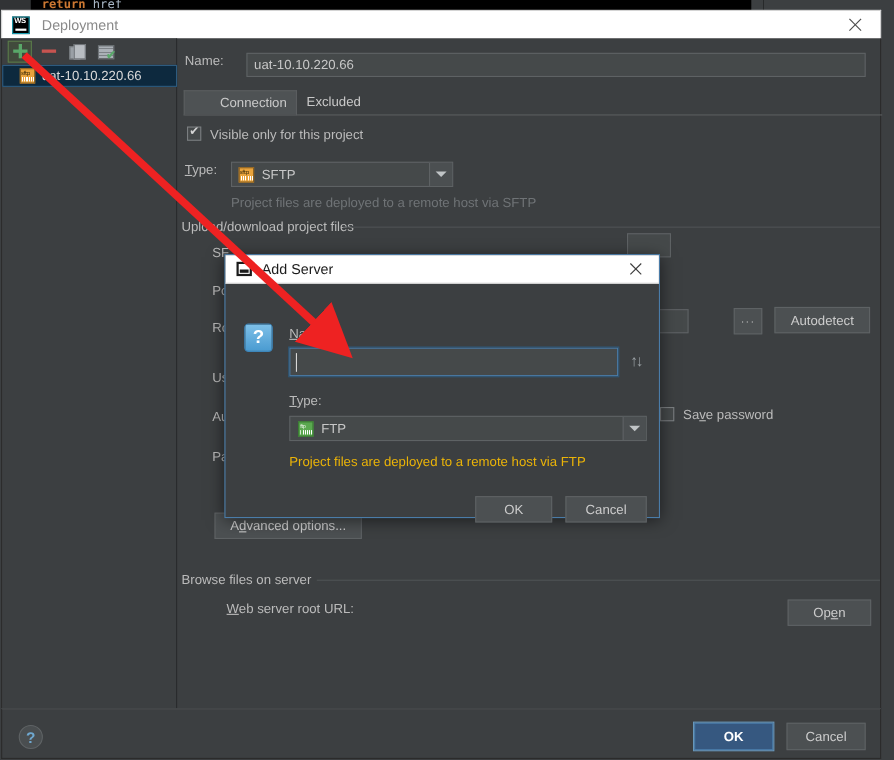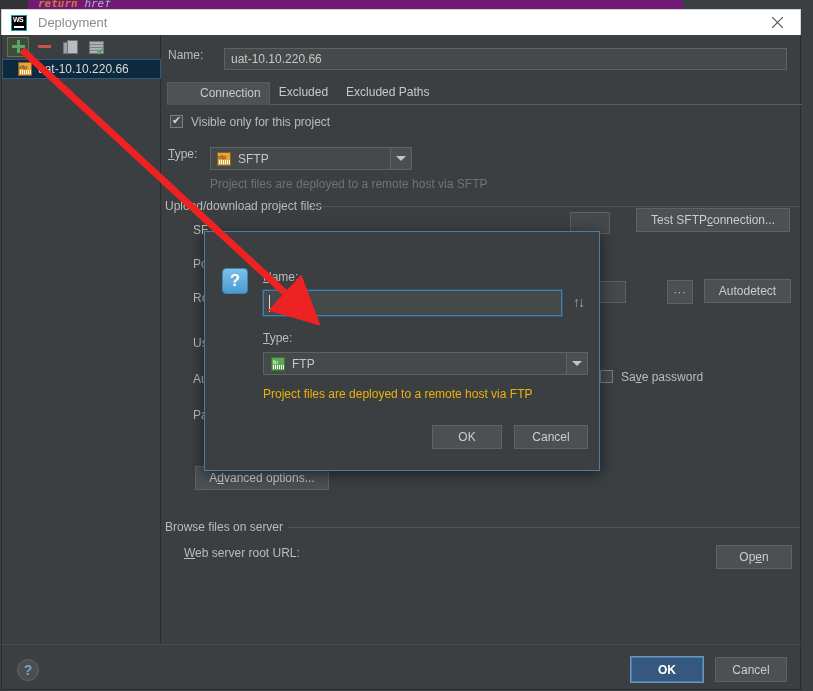"return href" .editor-strip { background: #701a75 -> #000000; font-style: italic -> none }
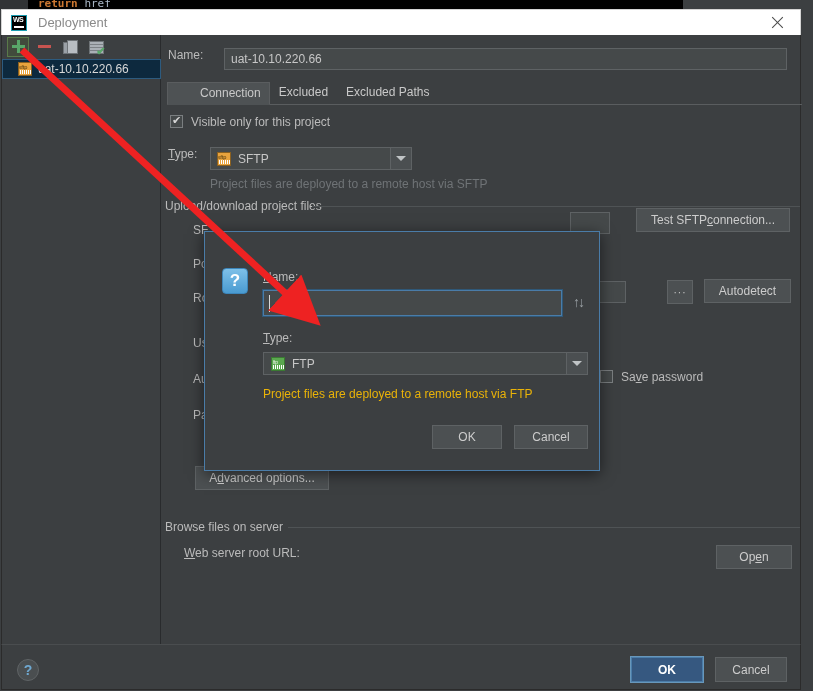"Excluded Paths" div.tab { html: <div>Excluded Paths</div> -> none }
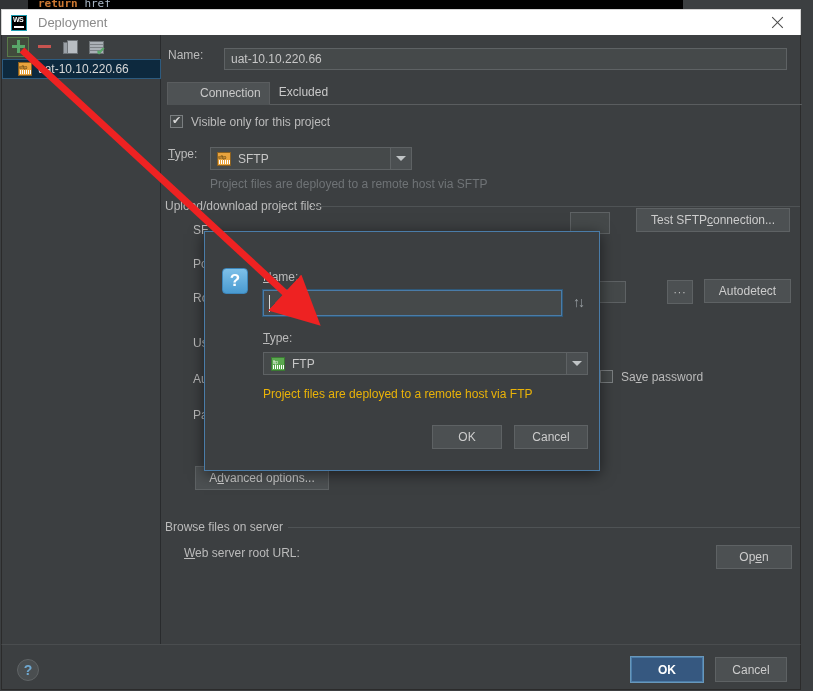"Test SFTP onnection..." div.btn { html: <div>Test SFTP <u>c</u>onnection...</div> -> none }
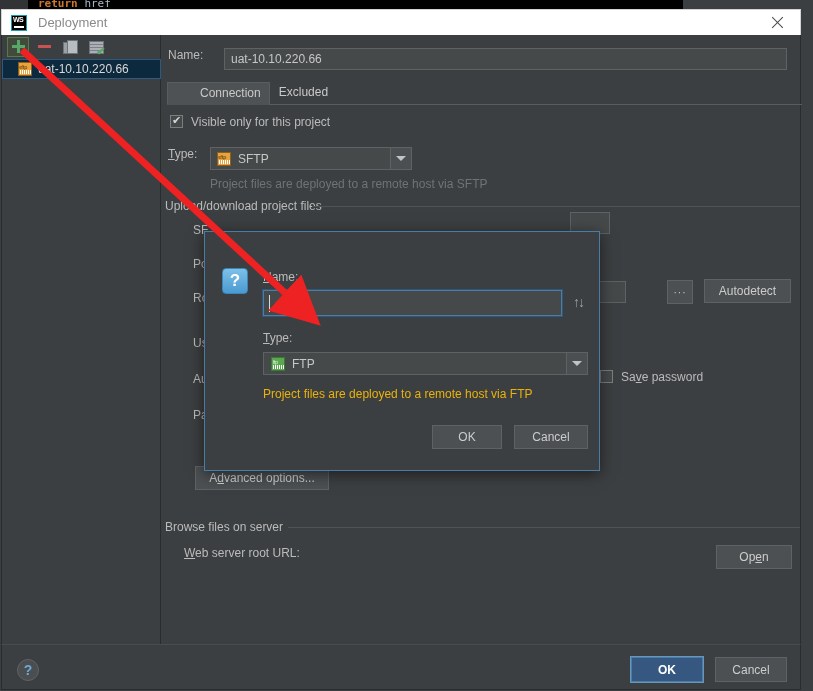"Add Server" div.modal-title { html: none -> <div> <span></span> <span>Add Server</span> <span></span> </div> }
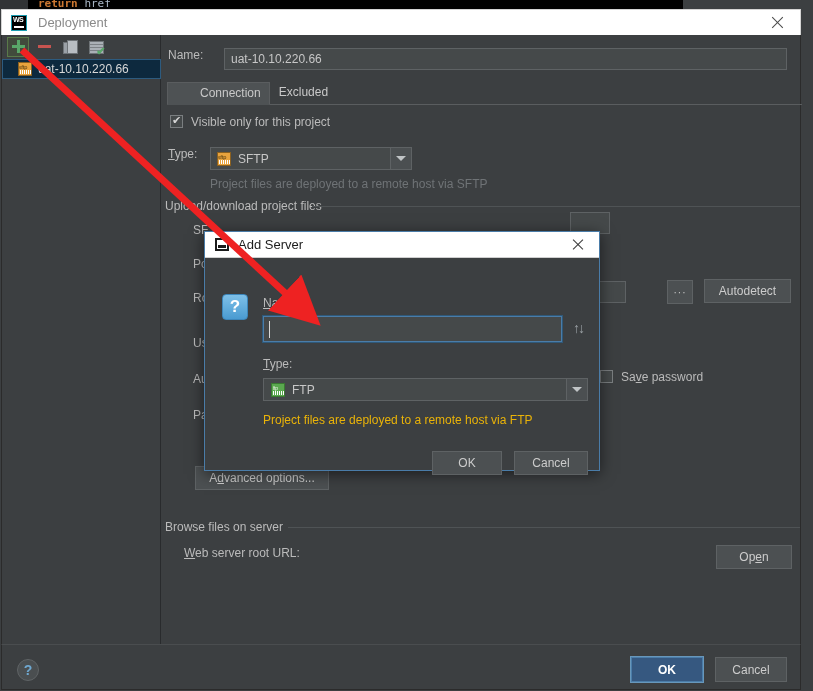"Web server root URL:" div.row { left: 22px -> 44px }
